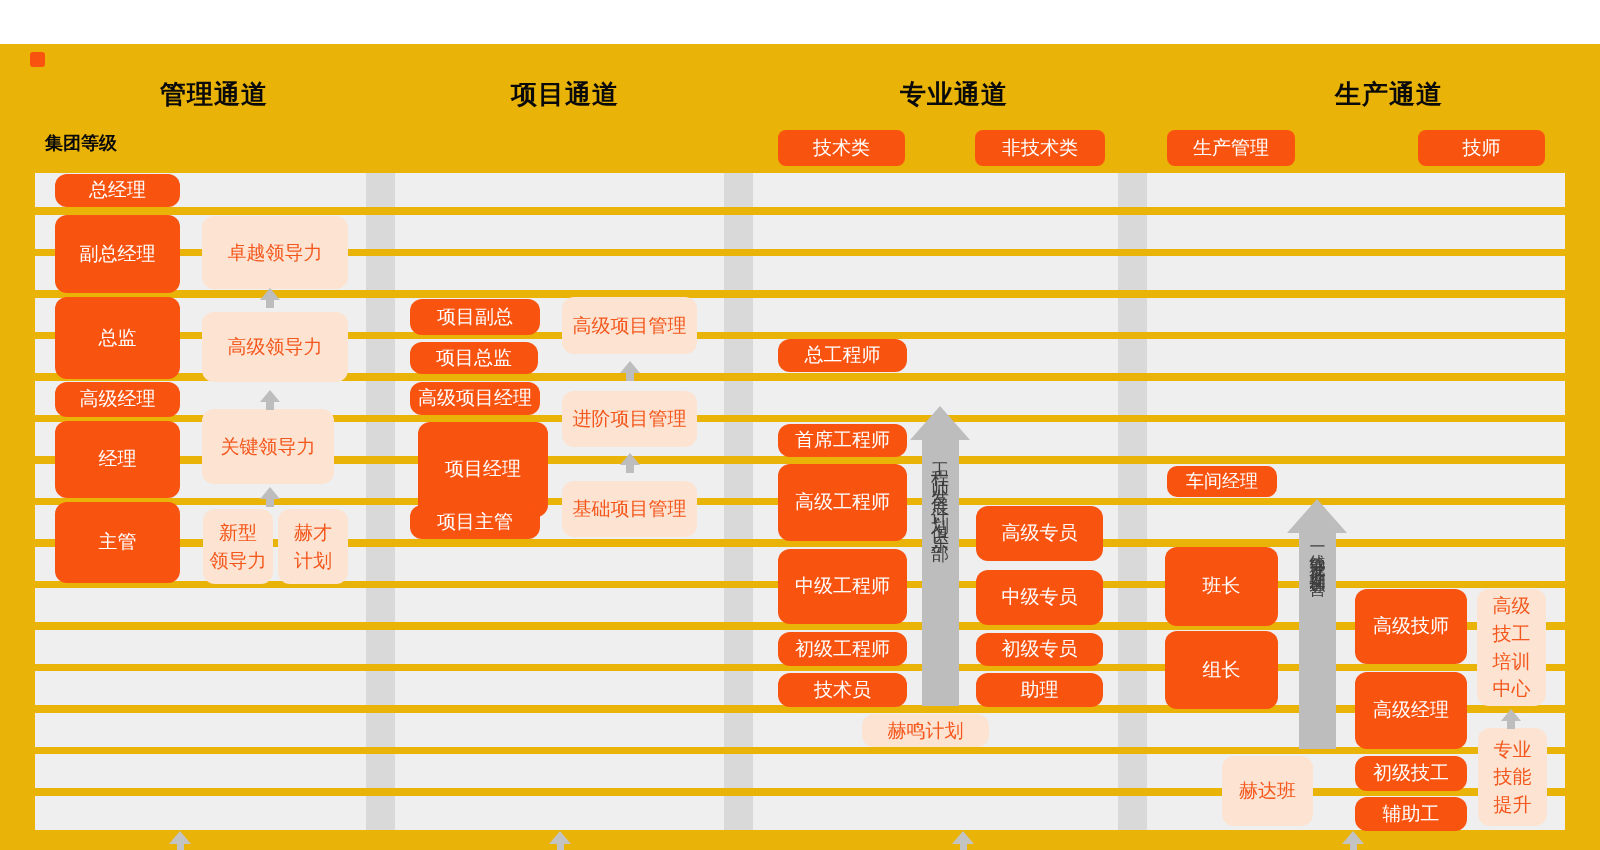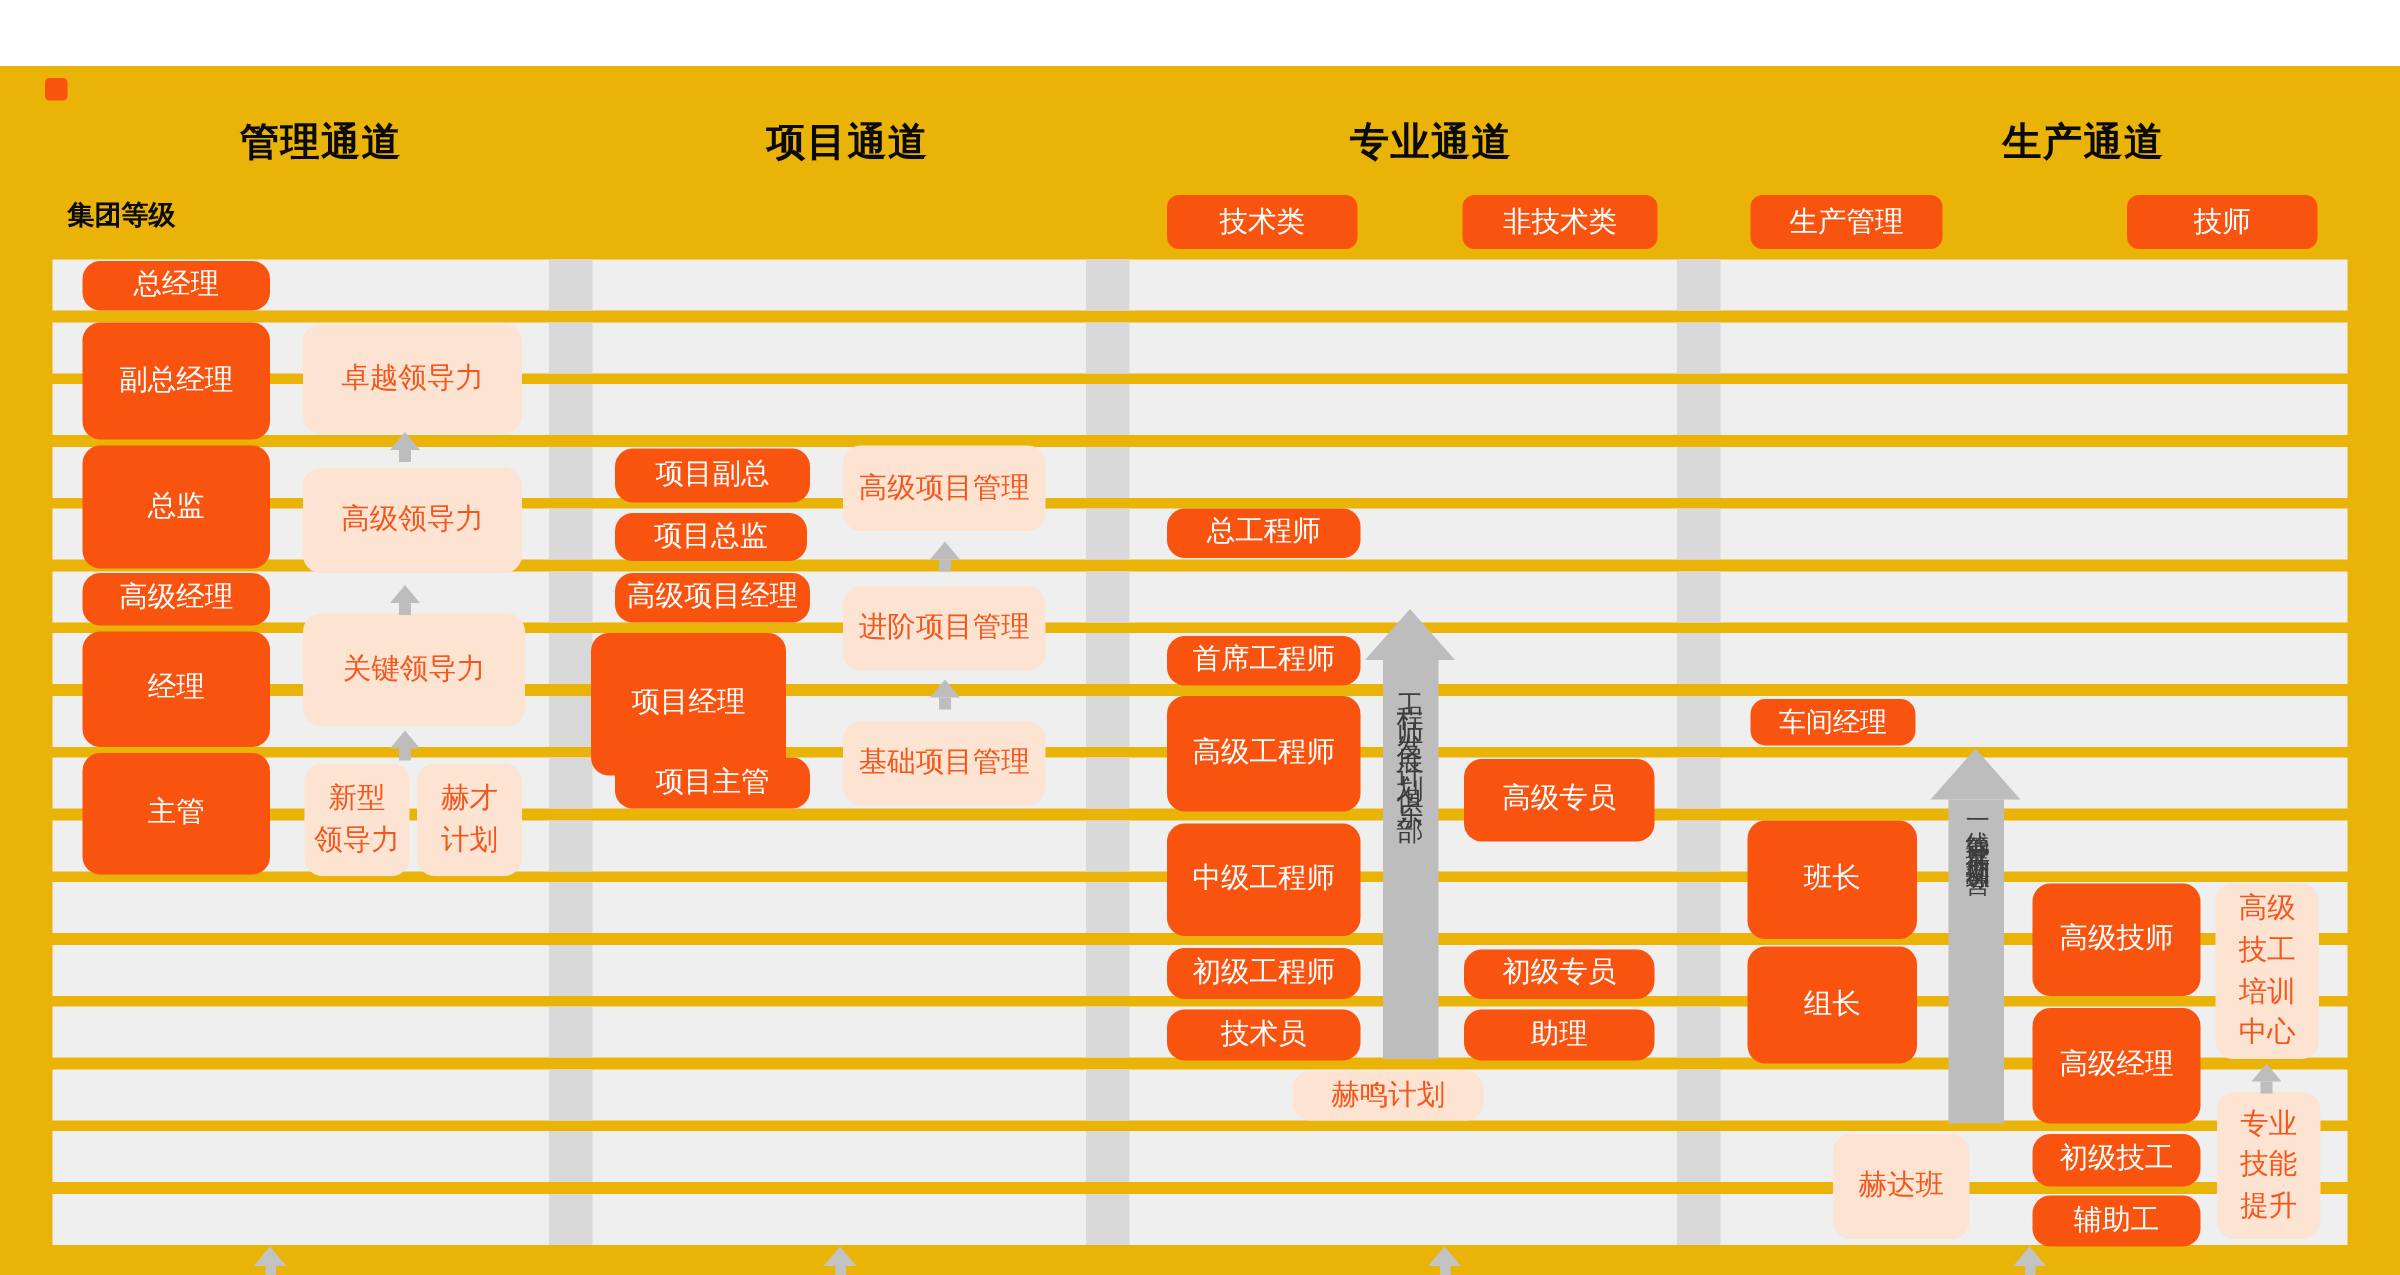"关键领导力" div.pbox { width: 148px -> 132px }
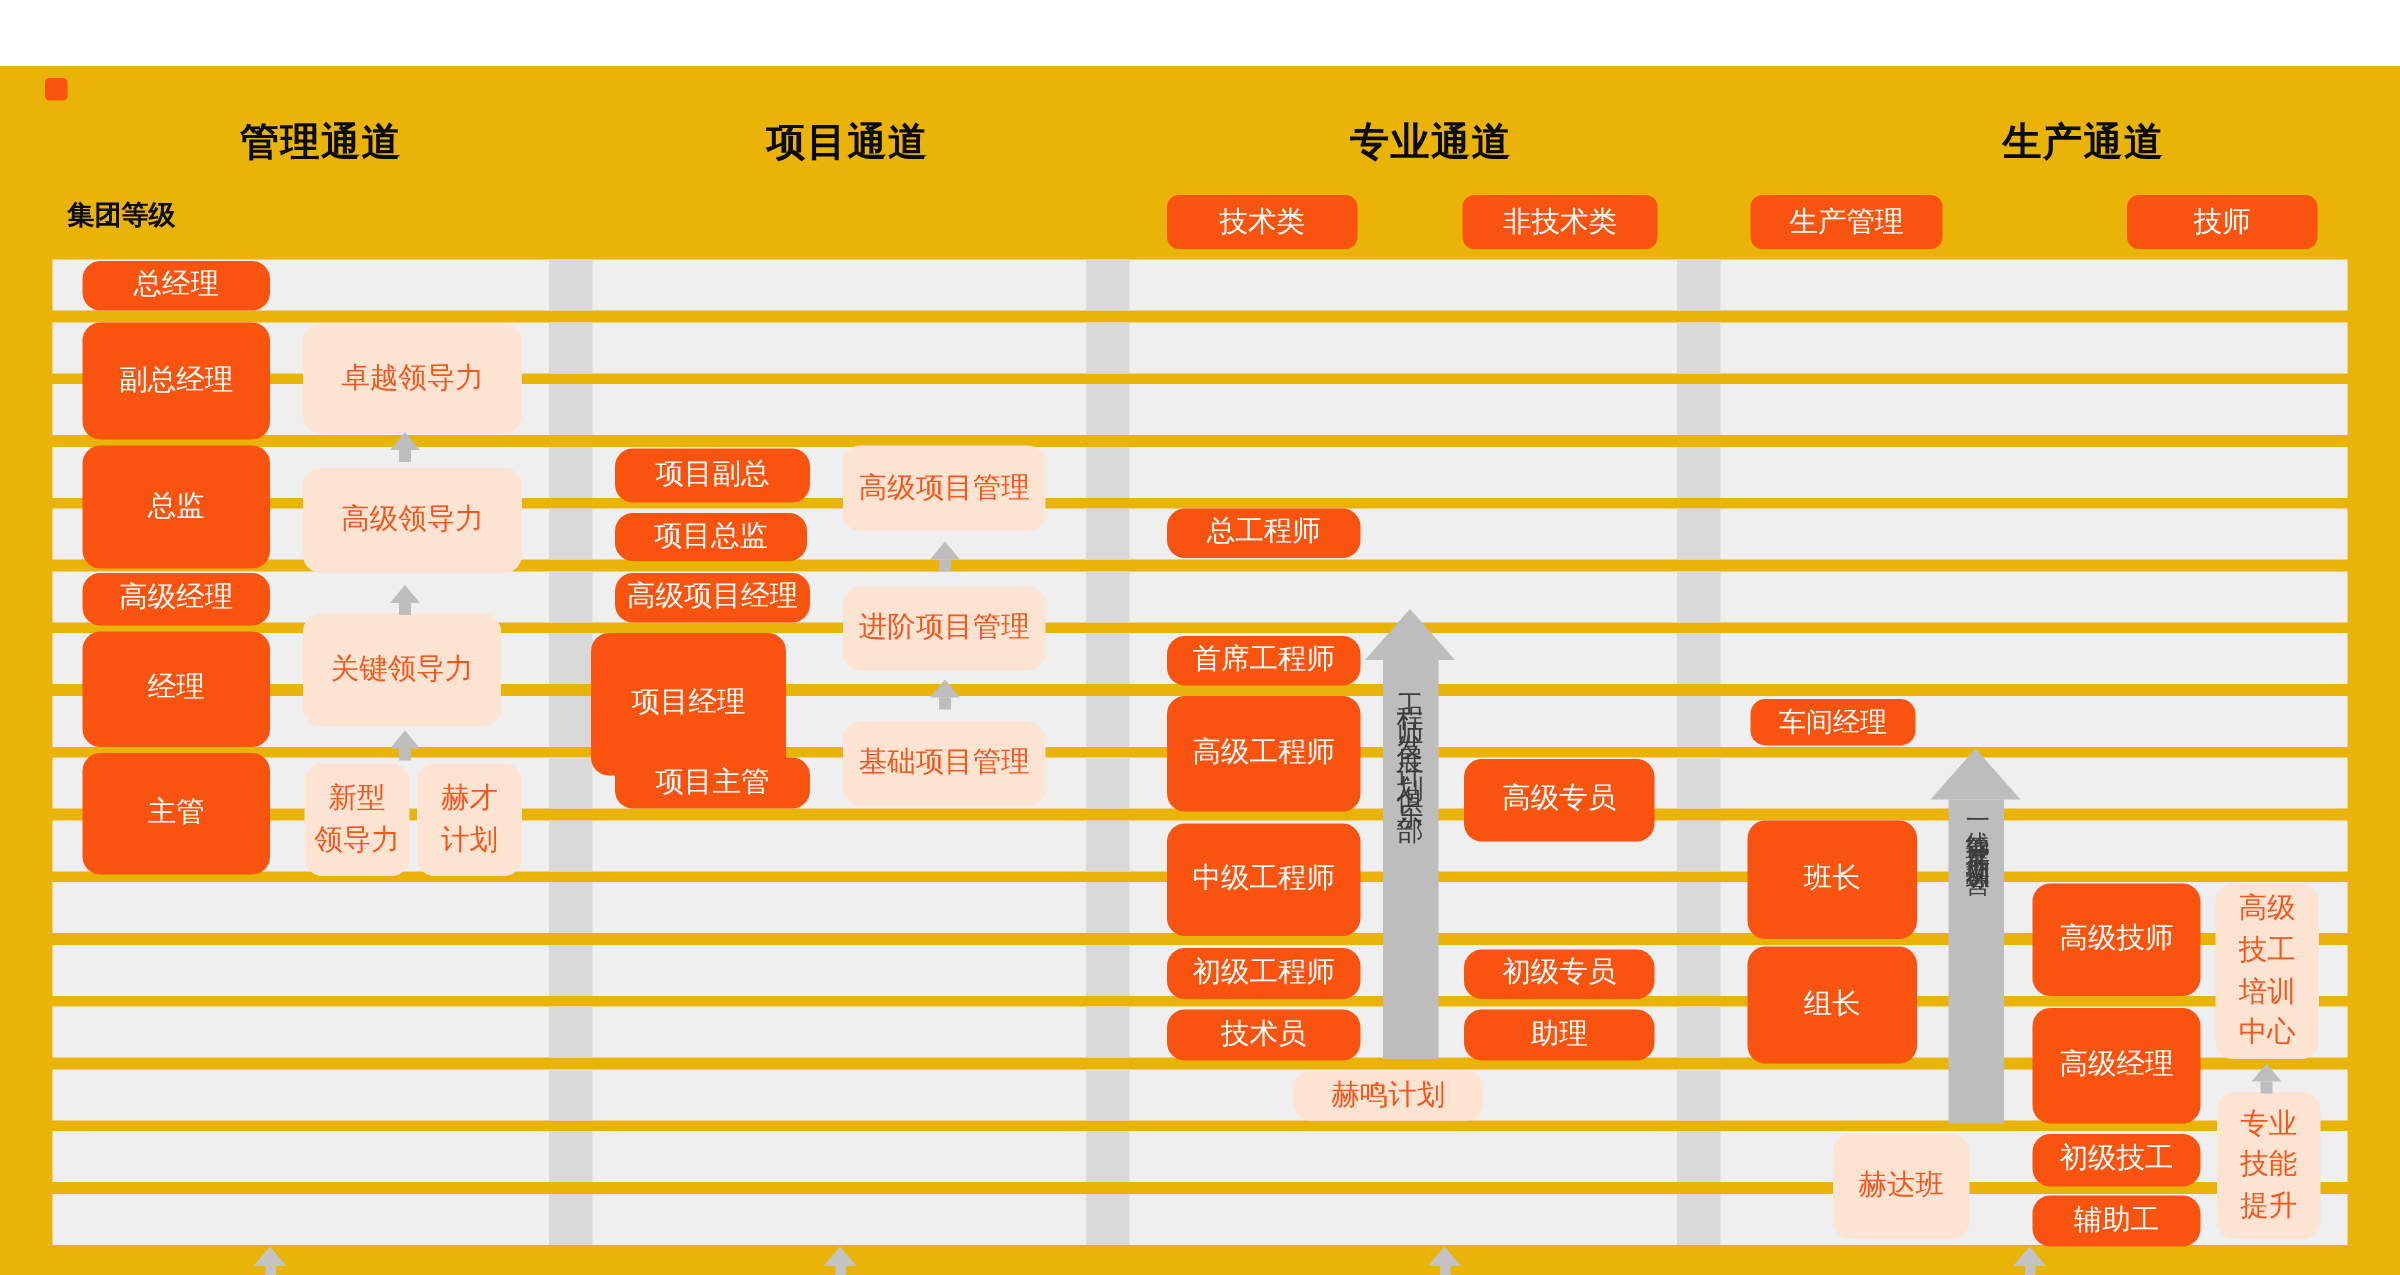"项目经理" div.sbox { left: 394px -> 418px }
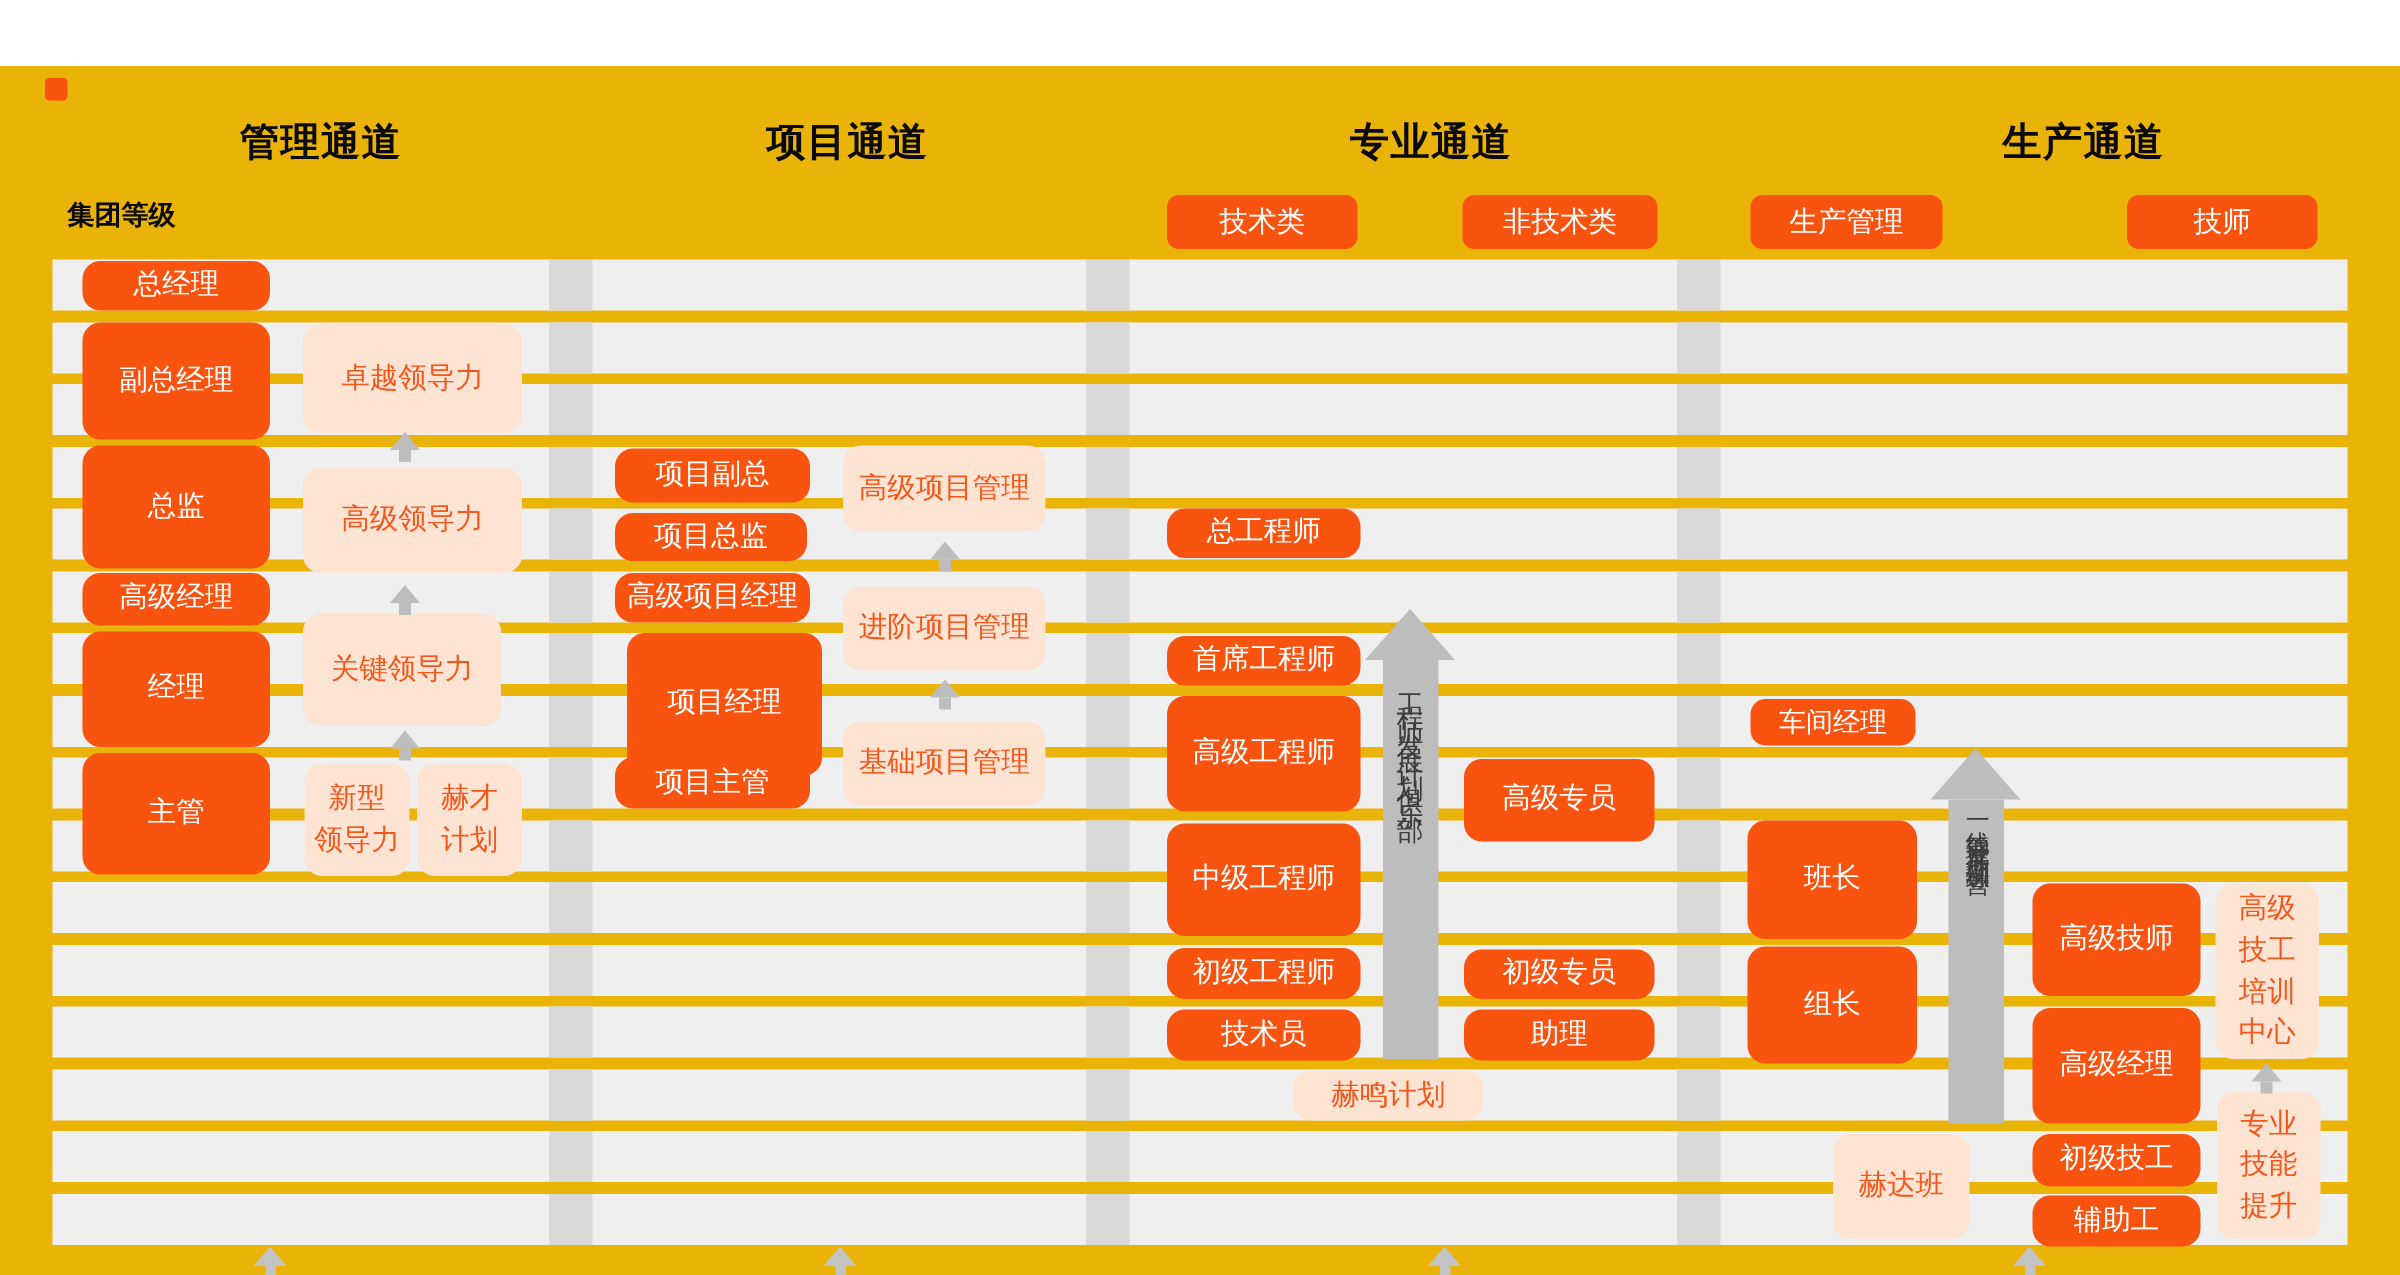"中级专员" div.sbox { html: none -> <div>中级专员</div> }
